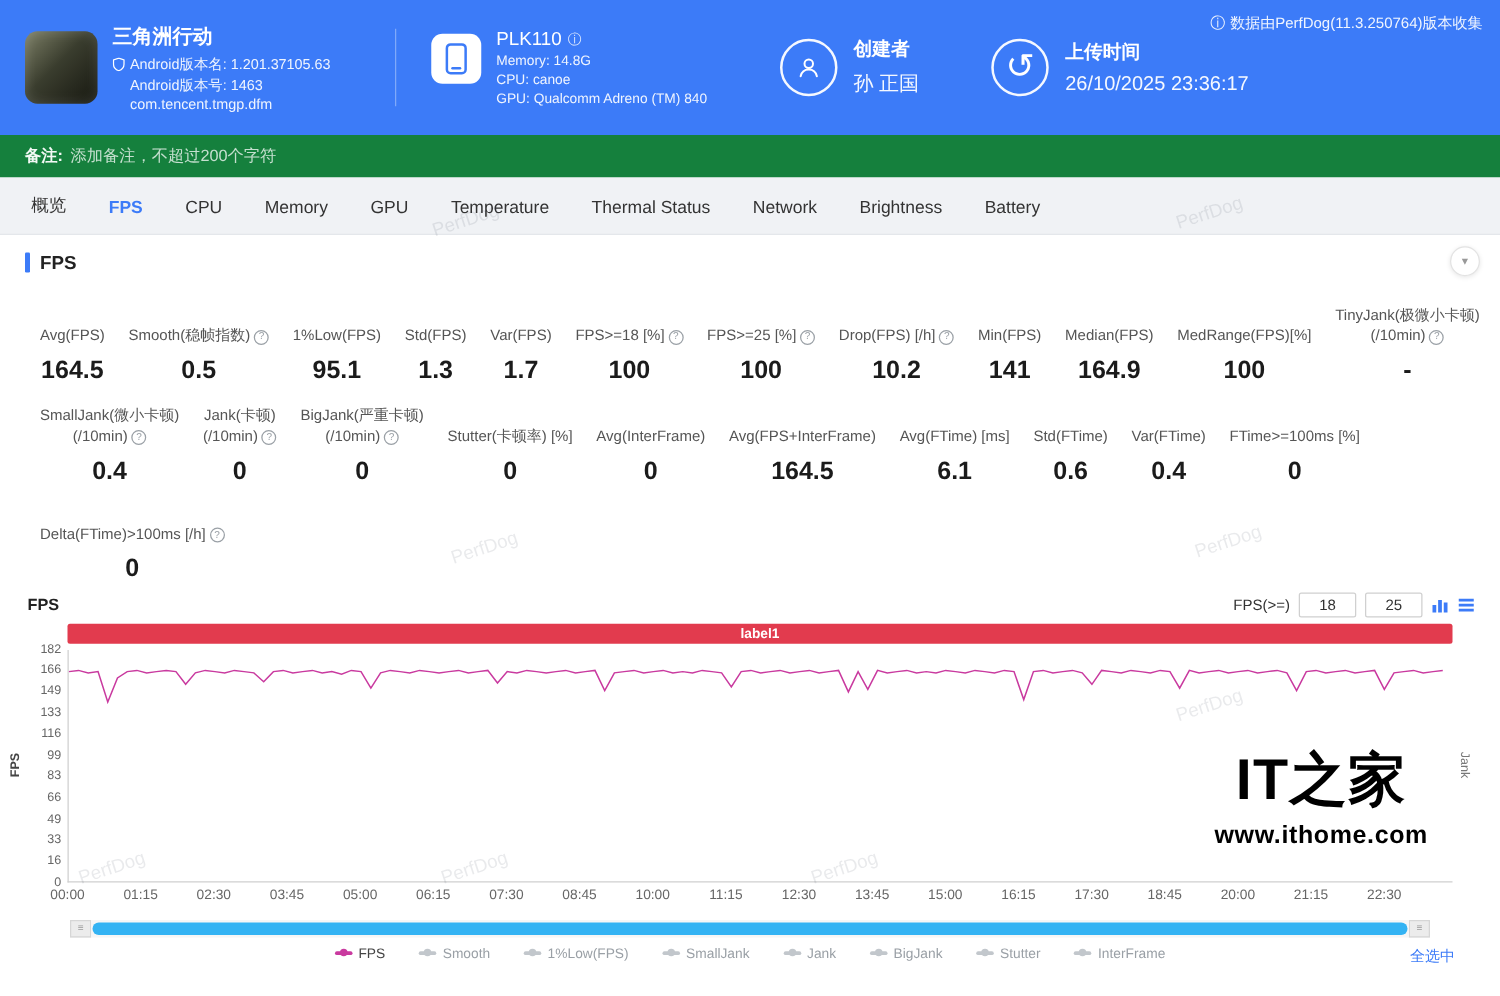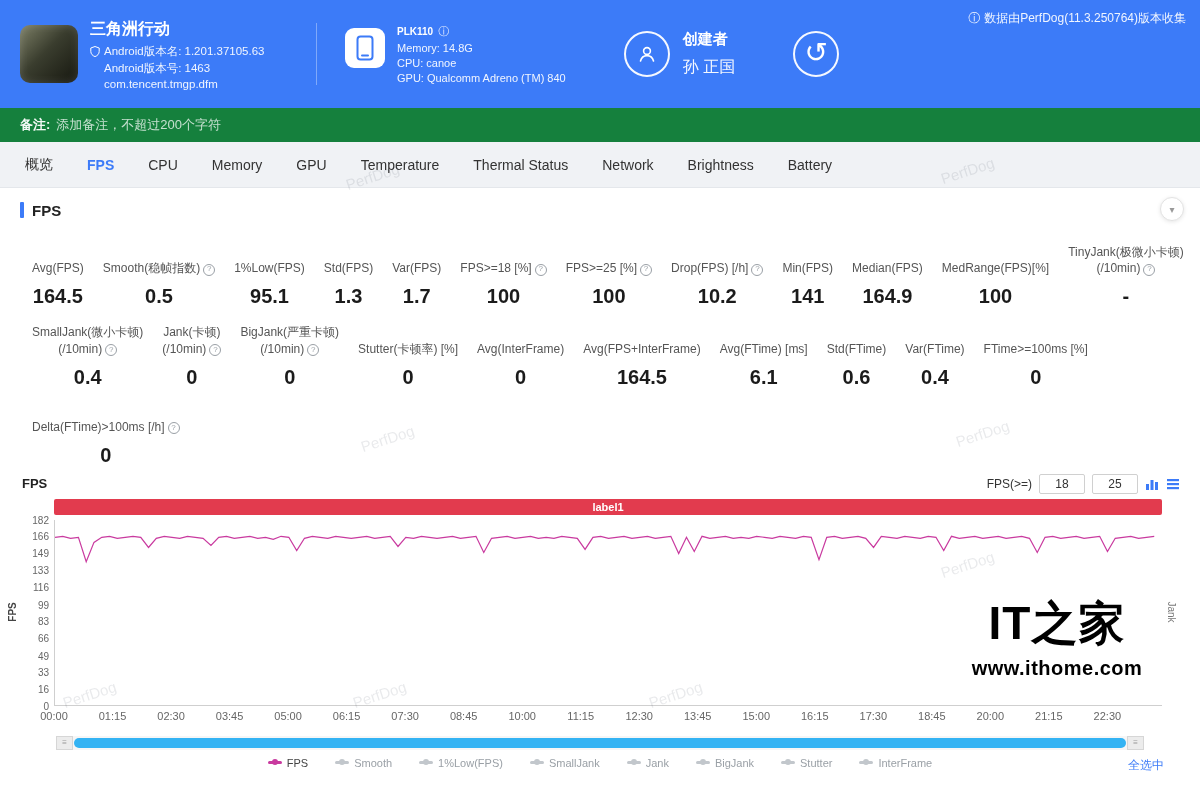"PLK110" .device-name { font-size: 10px -> 15px; font-weight: bold -> normal }
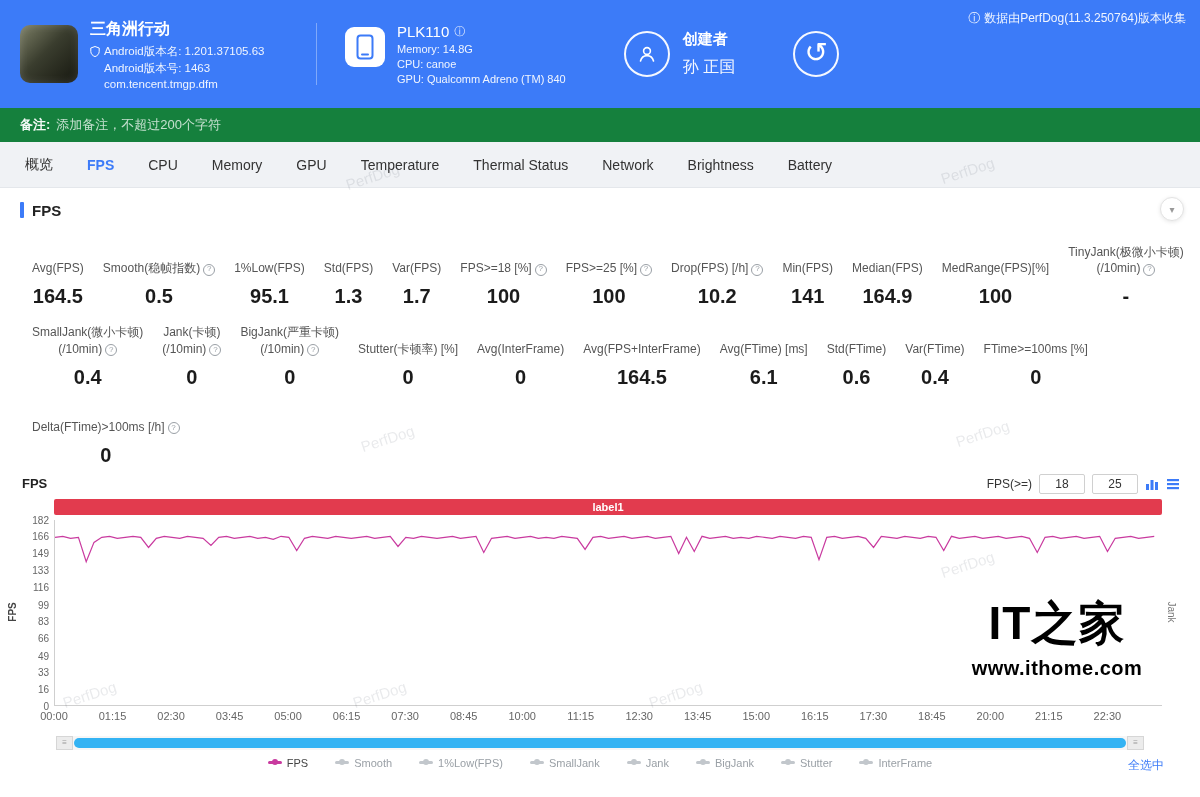"上传时间" div.meta-text { html: none -> <div> <div>上传时间</div> <div>26/10/2025 23:36:17</div> </div> }
